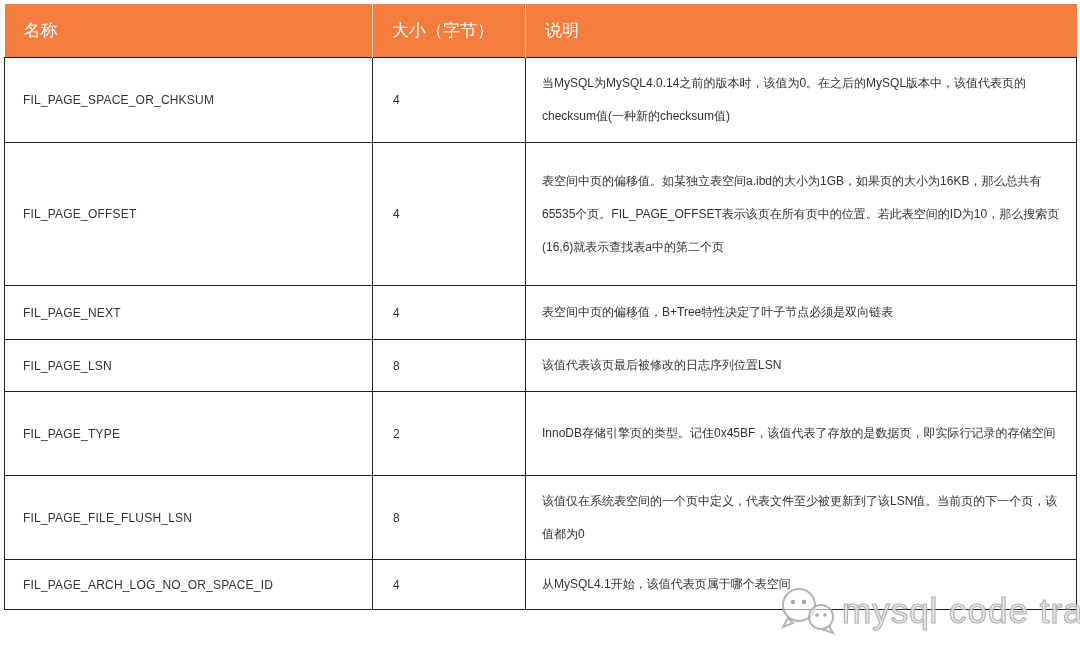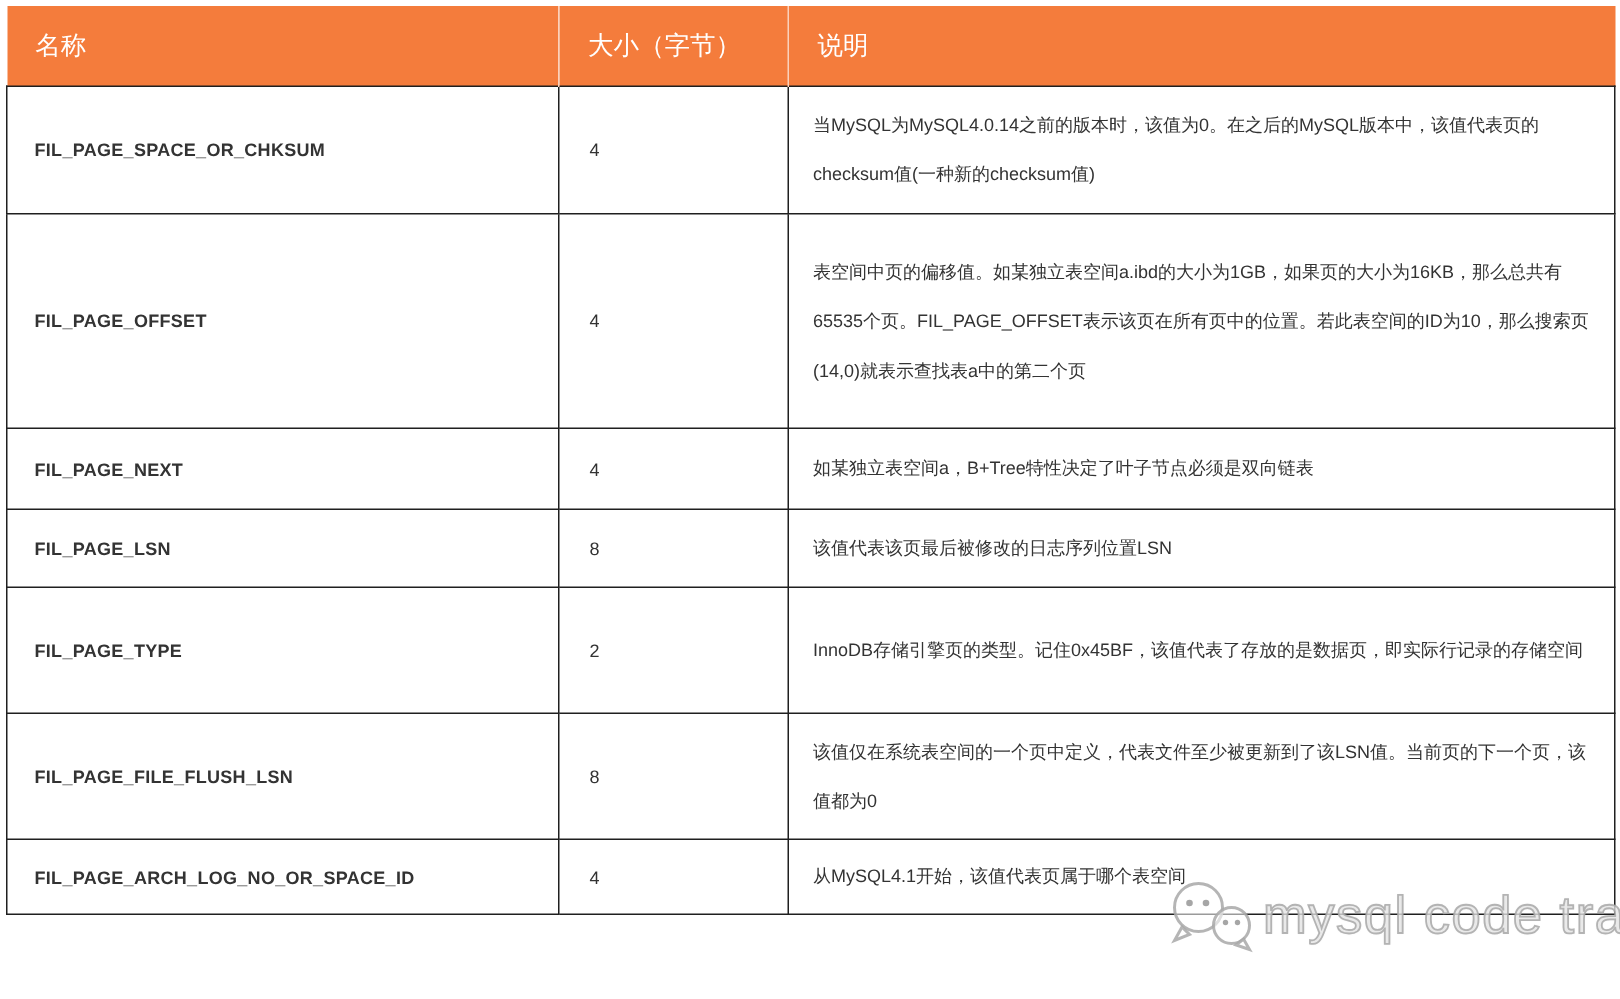"FIL_PAGE_SPACE_OR_CHKSUM" td.name { font-weight: bold -> none }
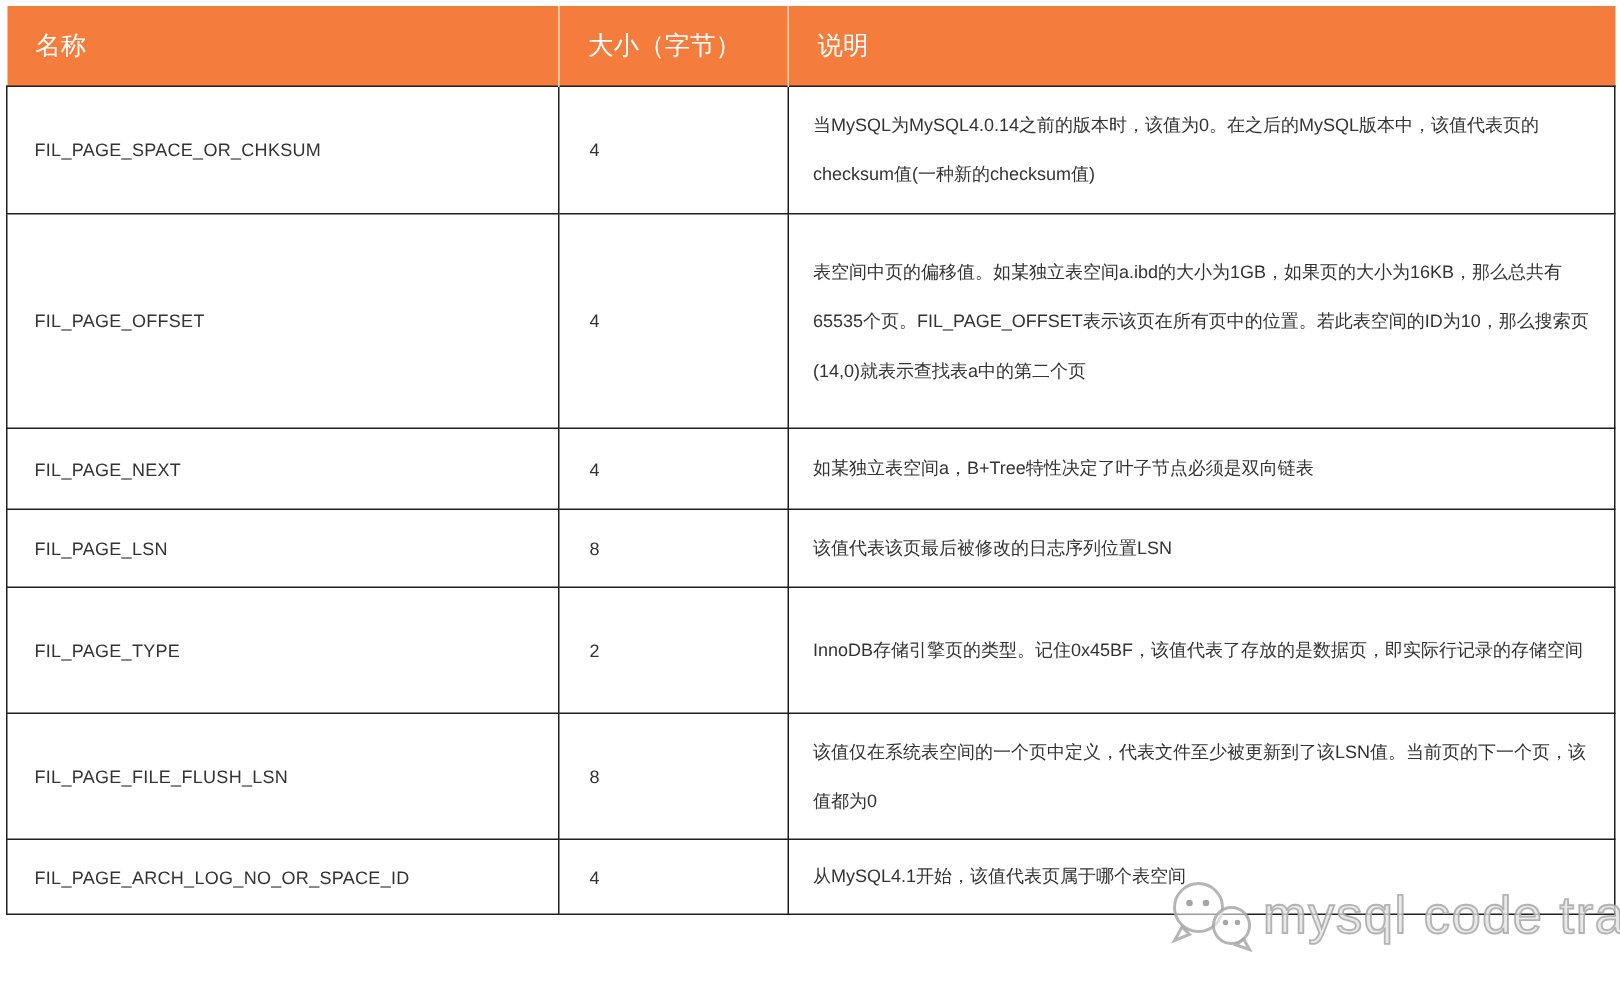"表空间中页的偏移值。如某独立表空间a.ibd的大小为1GB，如果页的大小为16K" td.desc { text: 14,0 -> 16,6 }
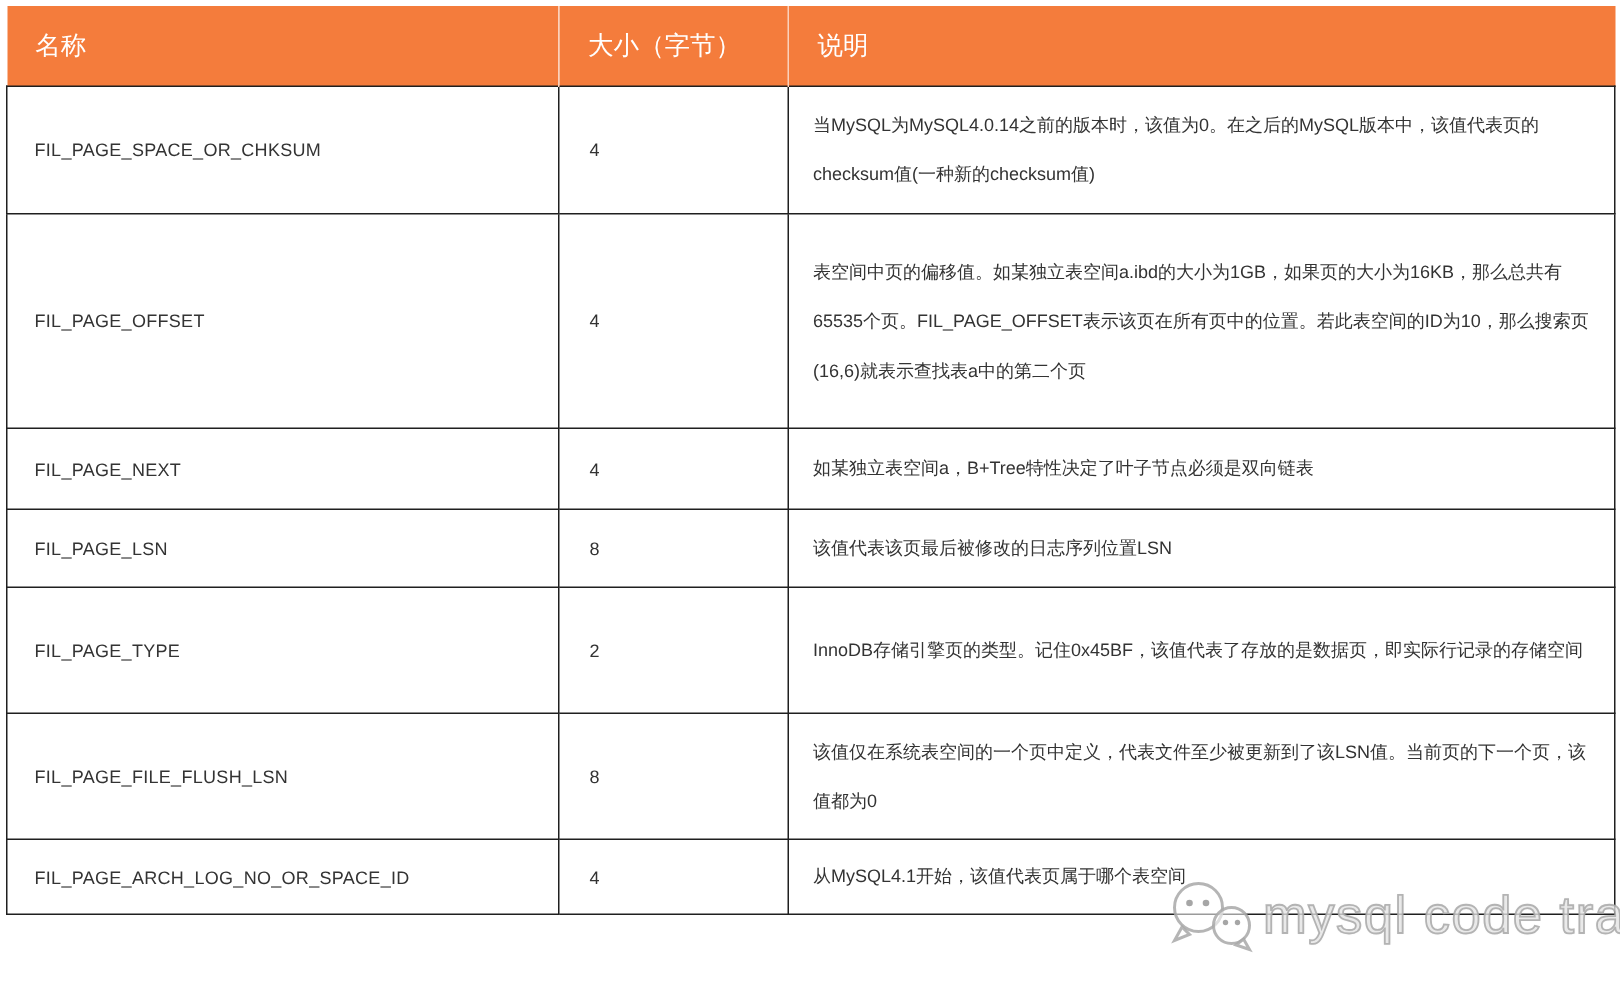"如某独立表空间a，B+Tree特性决定了叶子节点必须是双向链表" td.desc { text: 如某独立表空间a -> 表空间中页的偏移值 }
